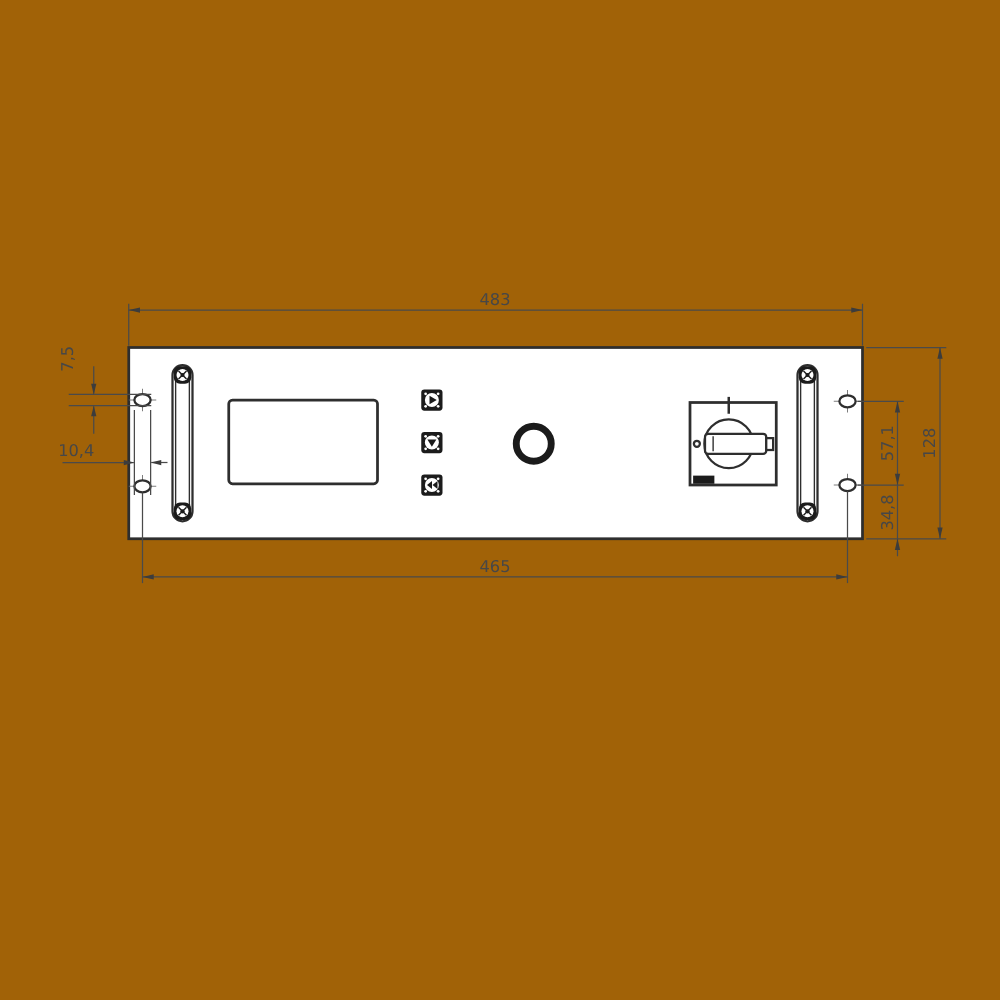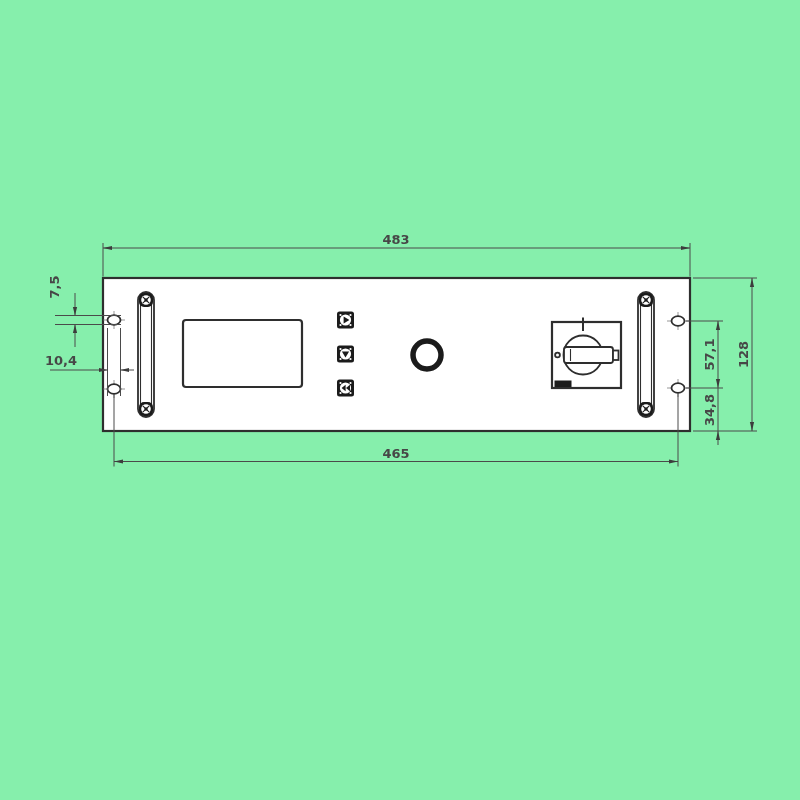"483" .stage { background: #86efac -> #a16207; font-weight: bold -> none }
